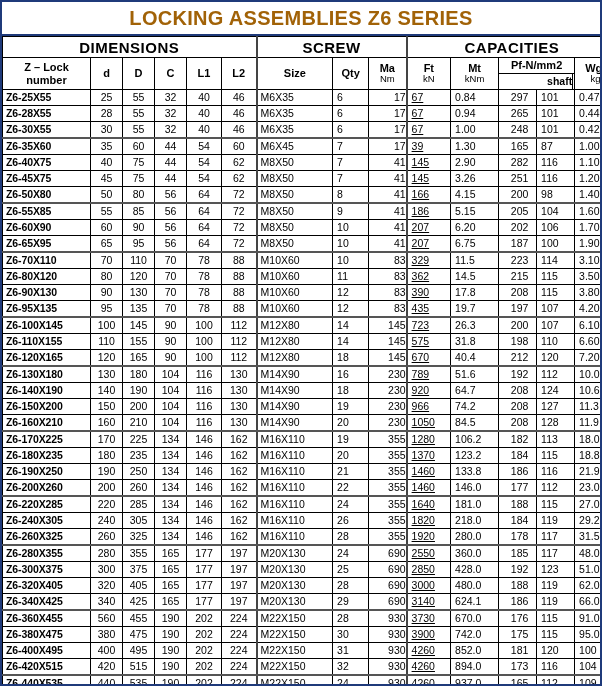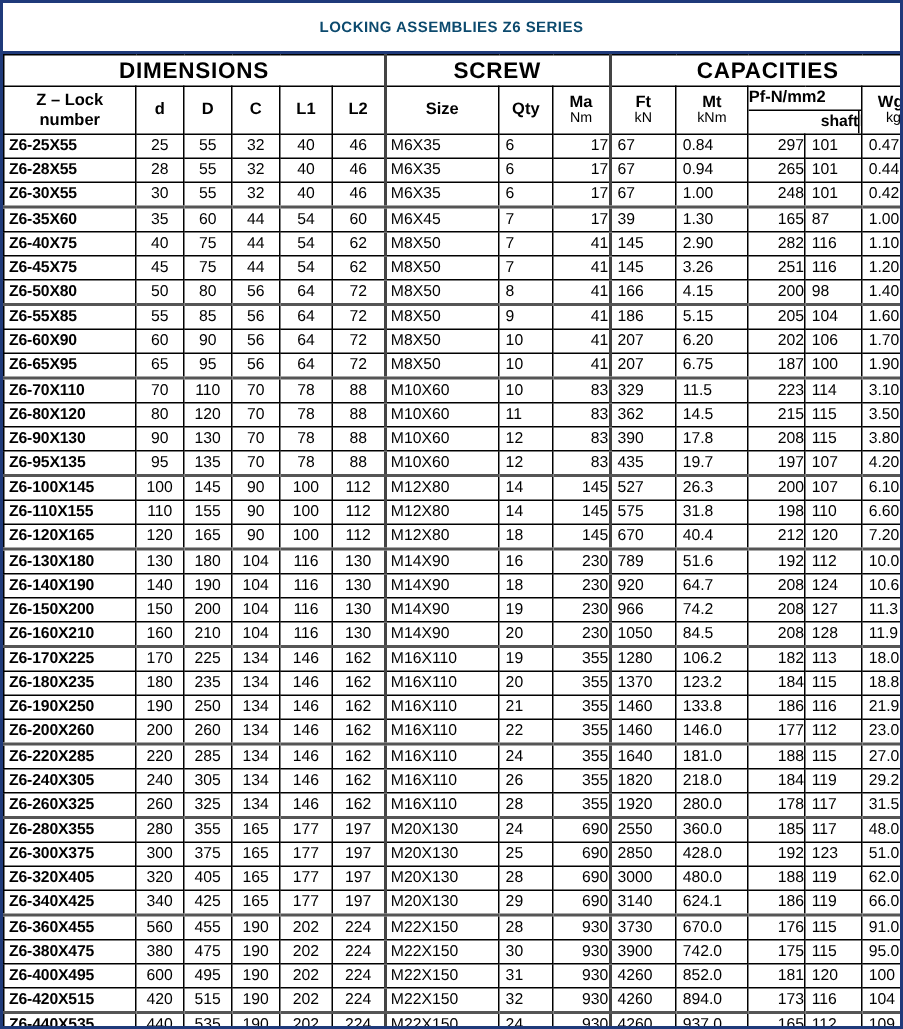"LOCKING ASSEMBLIES Z6 SERIES" #title-text { color: #0c4a6e -> #a16207; font-size: 10px -> 20px }
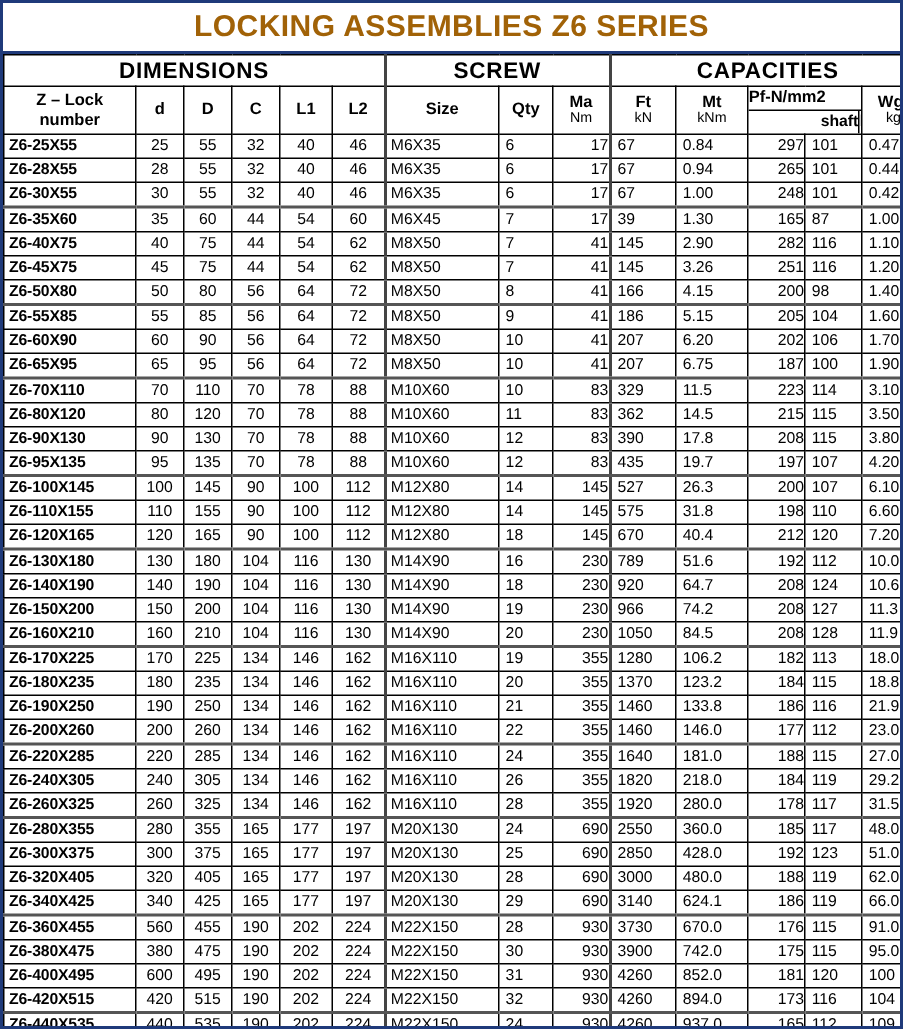"Pf-N/mm2" th.pf-head .pf-top { text-align: left -> center }
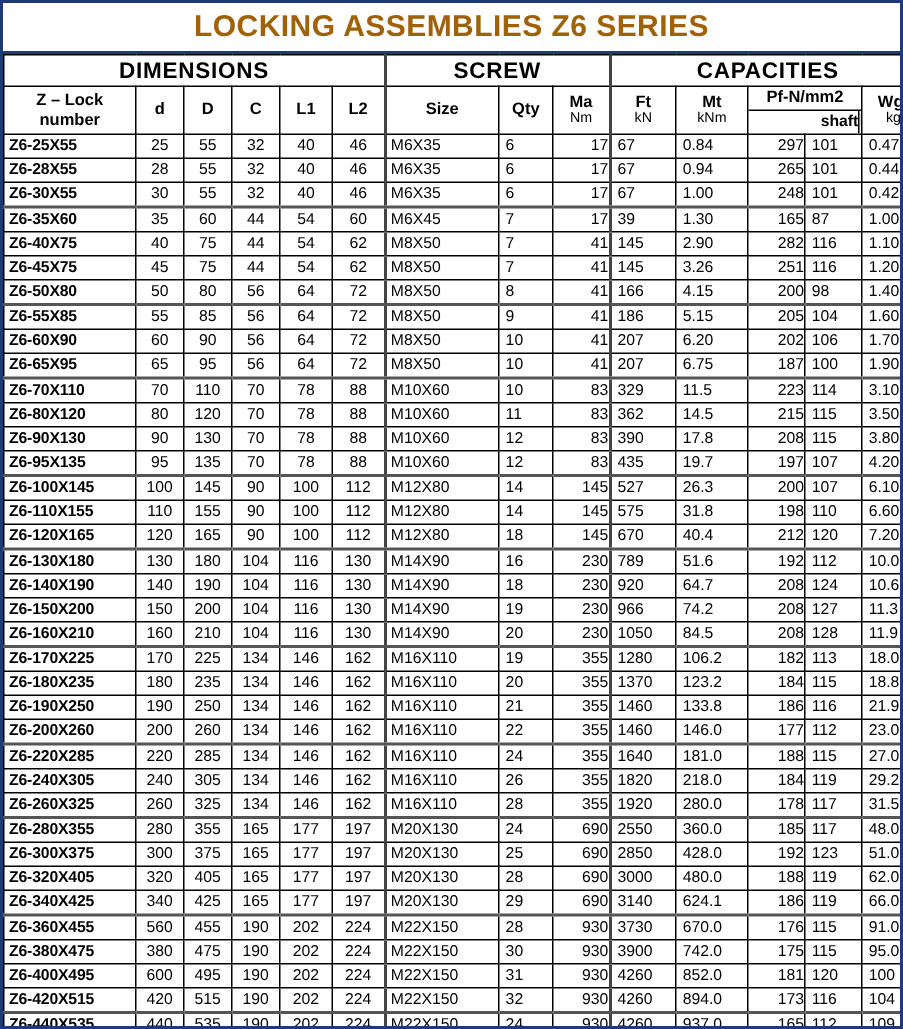"67" td.ft { text-decoration: none -> underline }
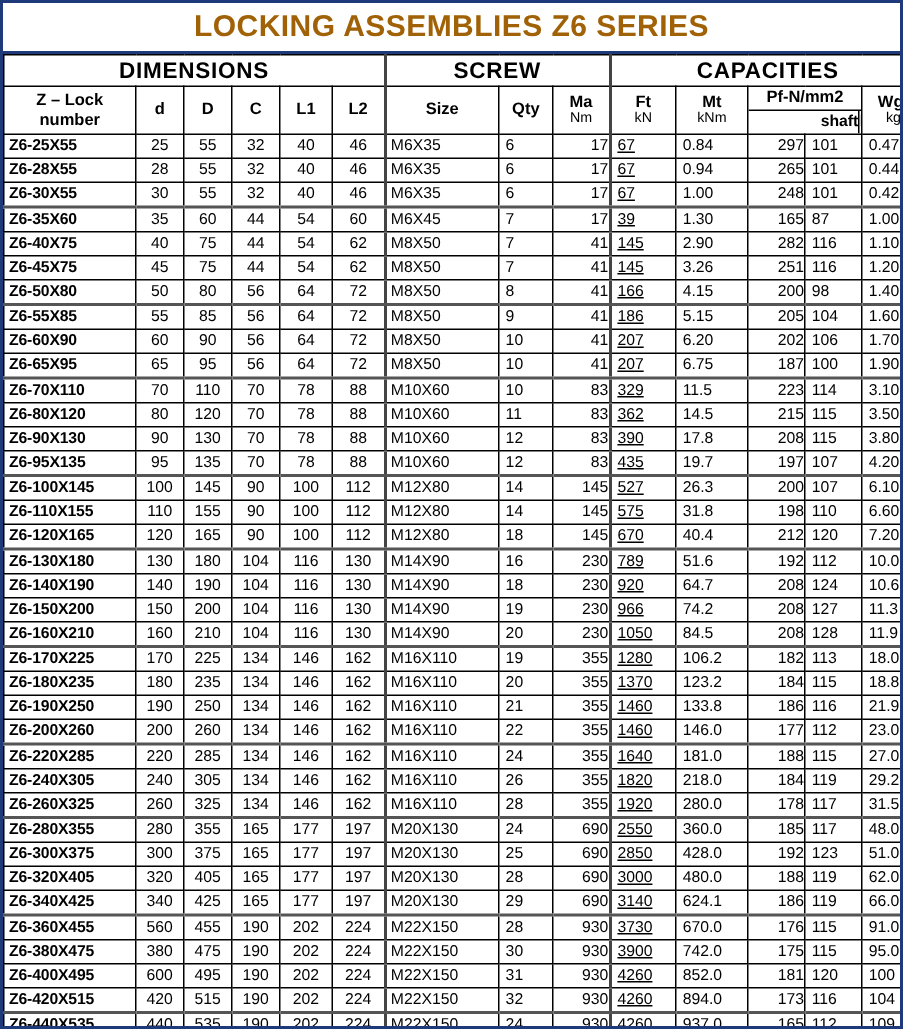"297" td.shaft { text-align: right -> center }
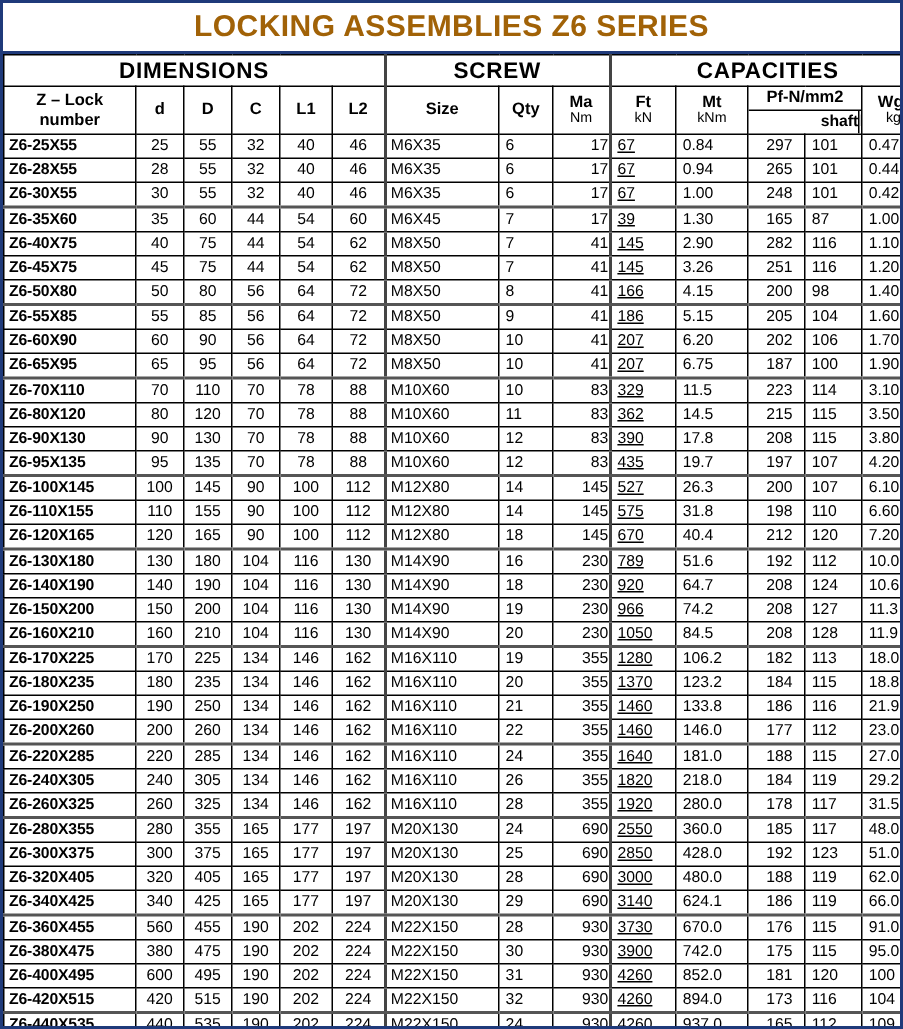"527" td.ft { text: 527 -> 723 }
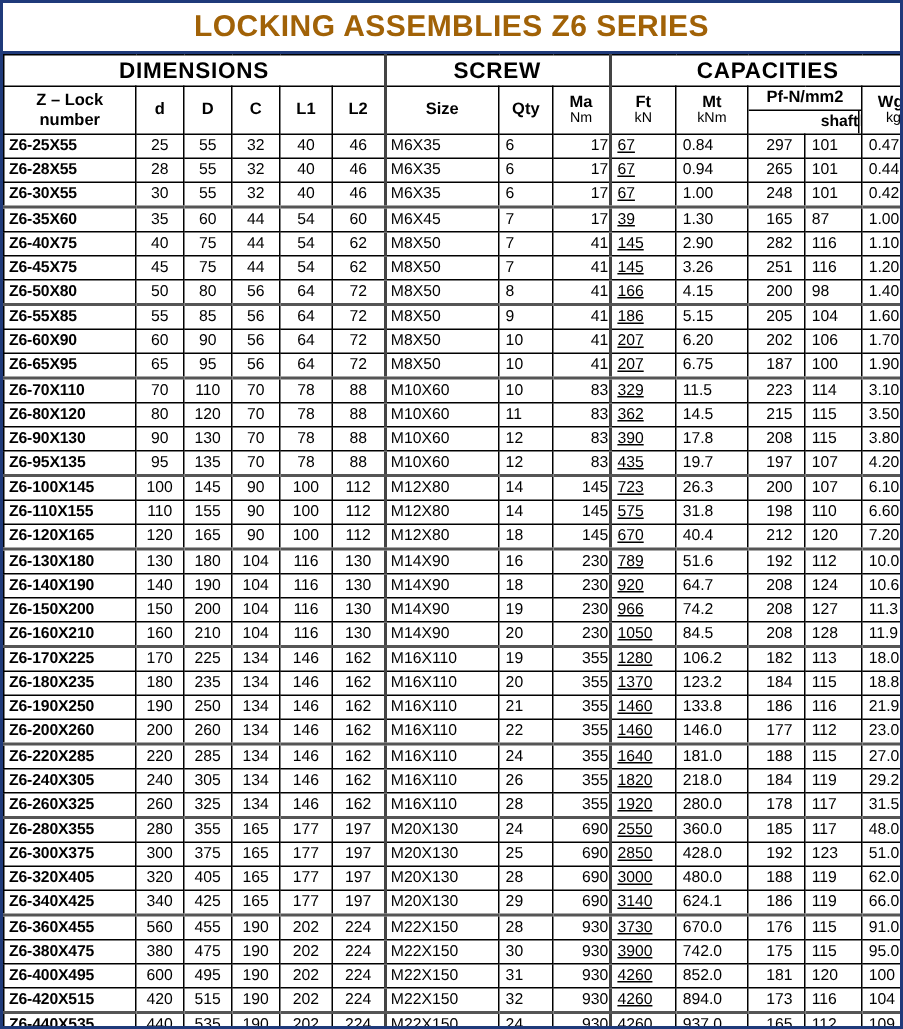"600" td.num { text: 600 -> 400 }
